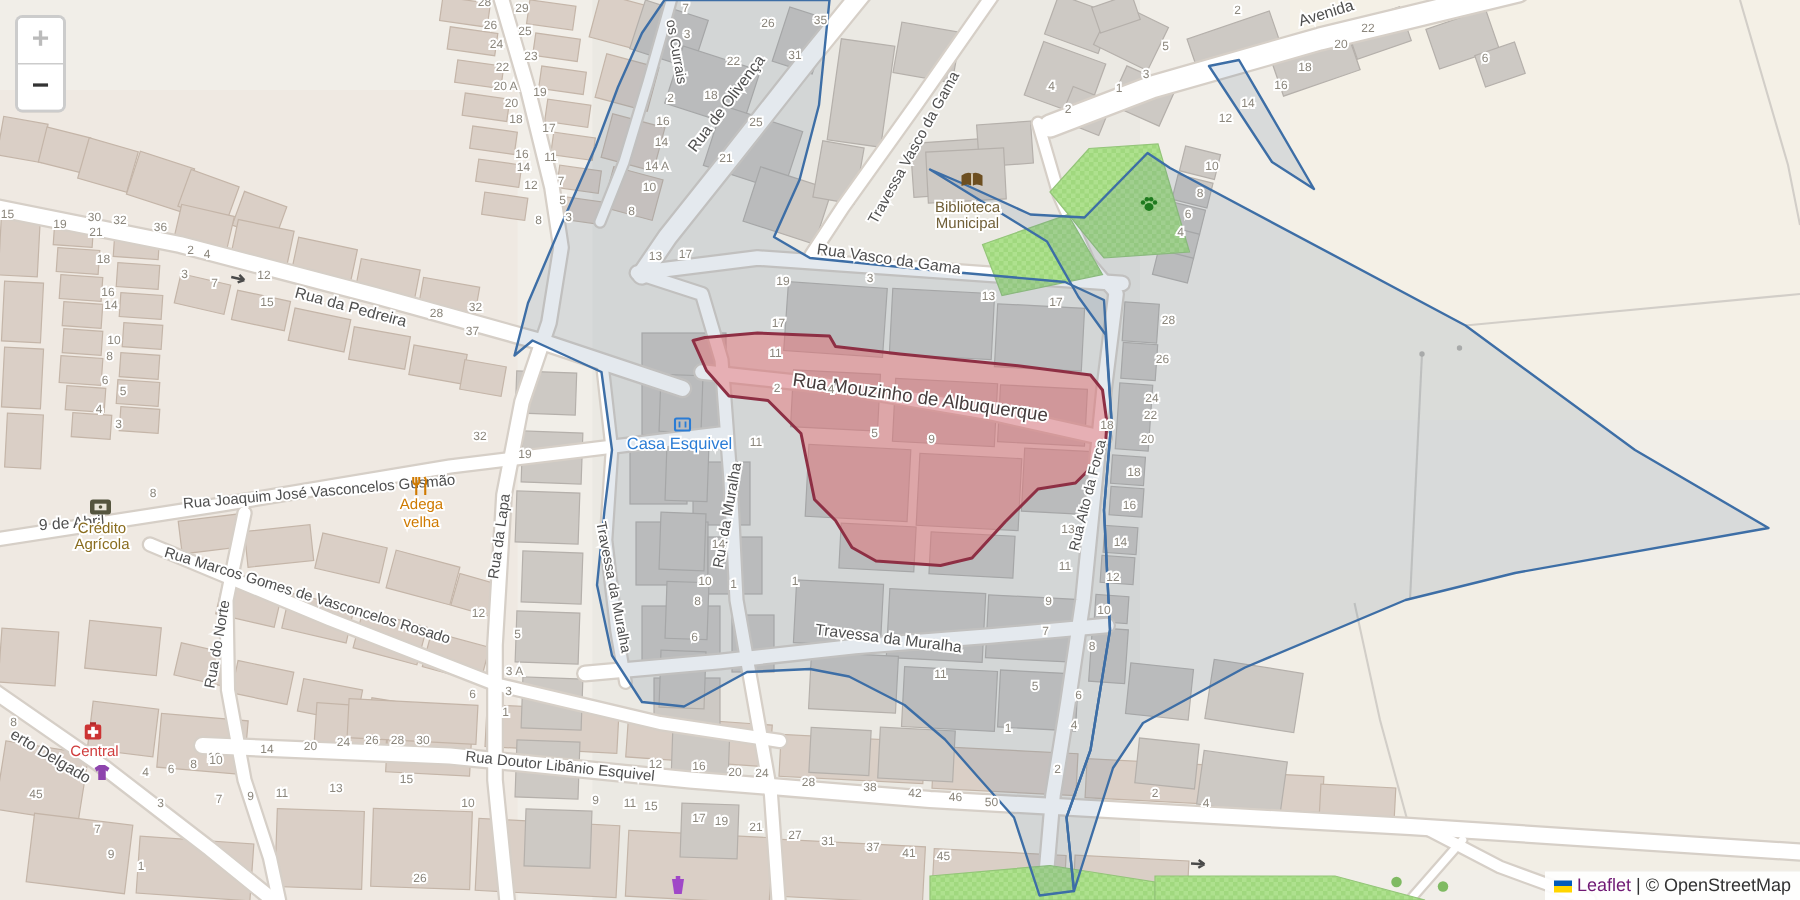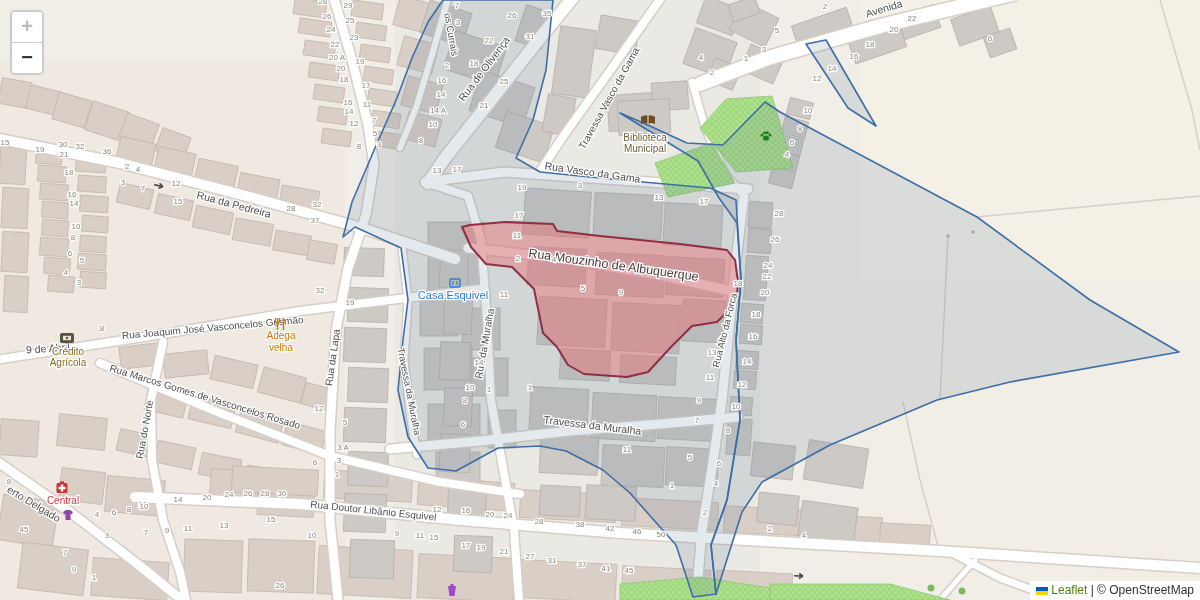"Leaflet" .attrib a { color: #4d7c0f -> #701a75 }
